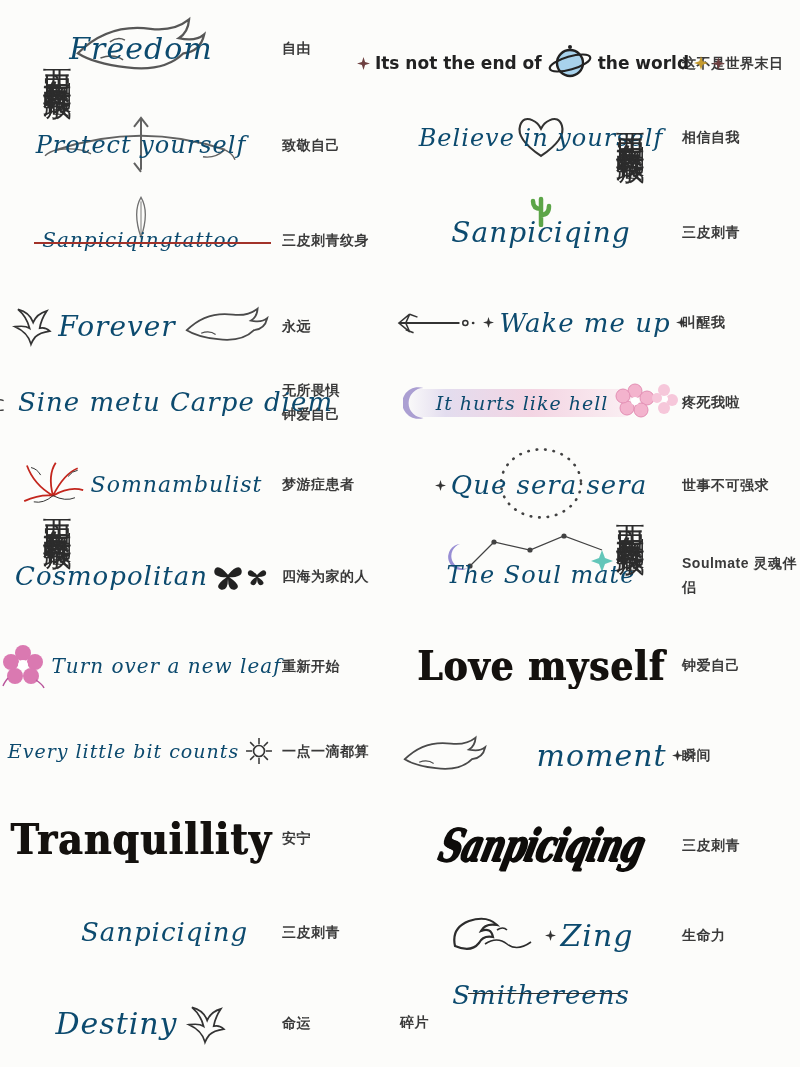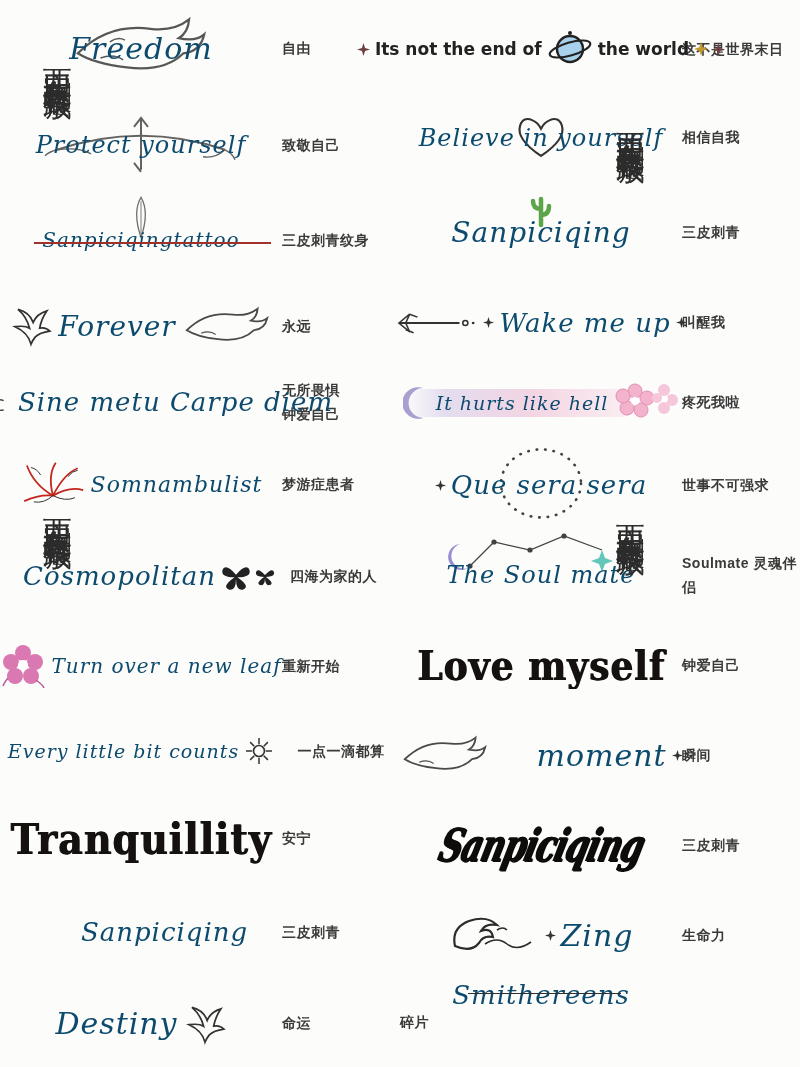"Its not the end of" div.cell { top: 4px -> 18px }
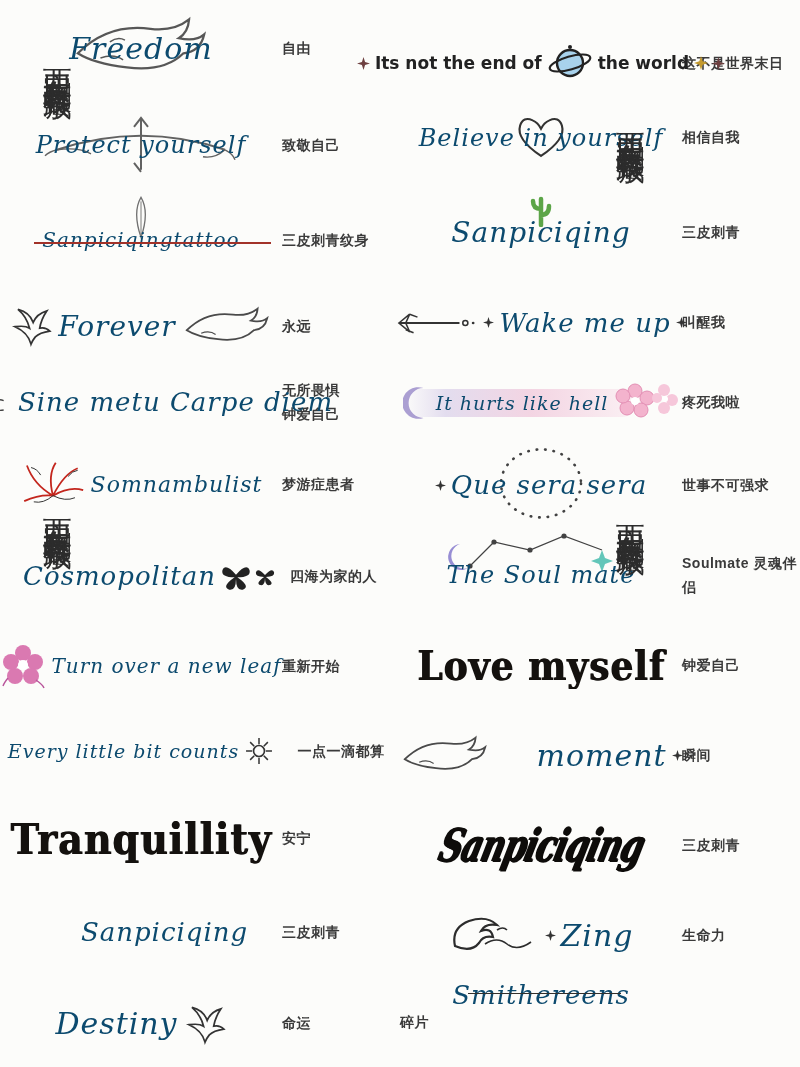"Cosmopolitan" div.cell { padding-left: 8px -> none }
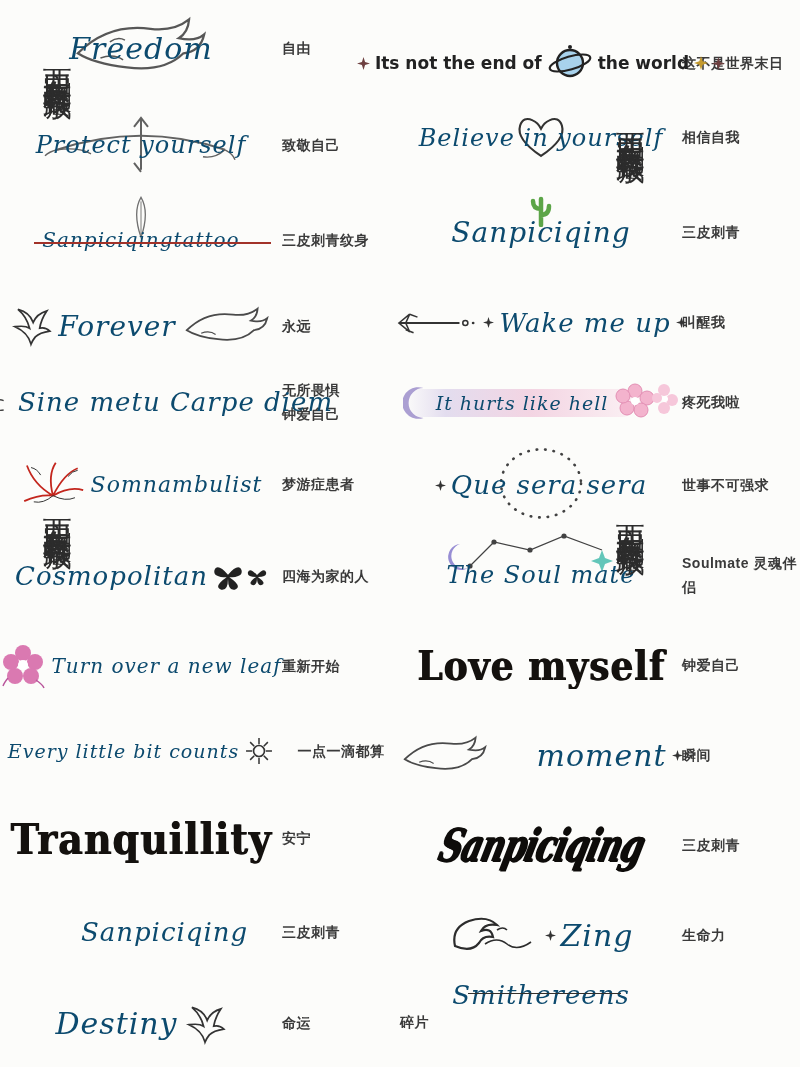"Every little bit counts" div.cell { text-align: center -> none }
